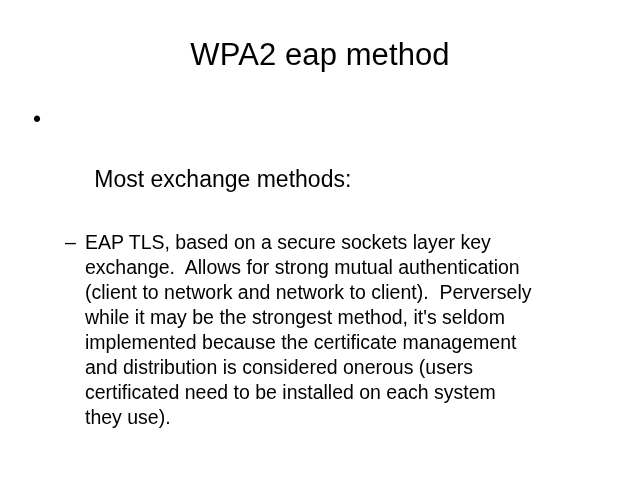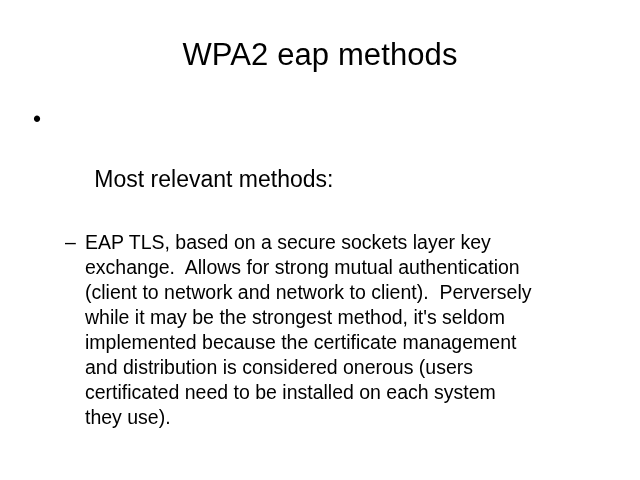"WPA2 eap methods" div.slide-title { text: methods -> method }
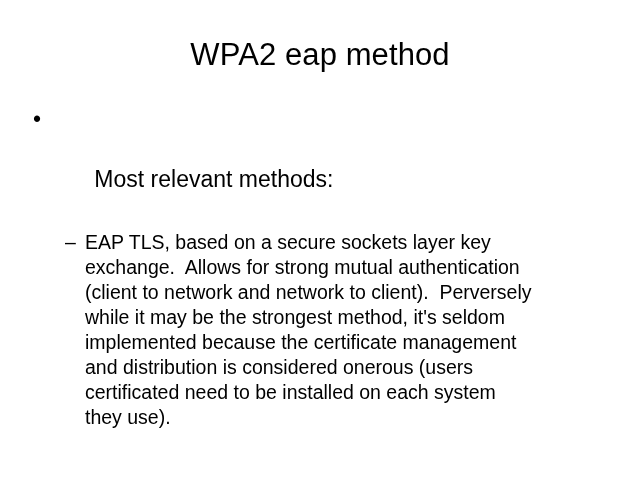"Most relevant methods:" span.label { text: relevant -> exchange }
